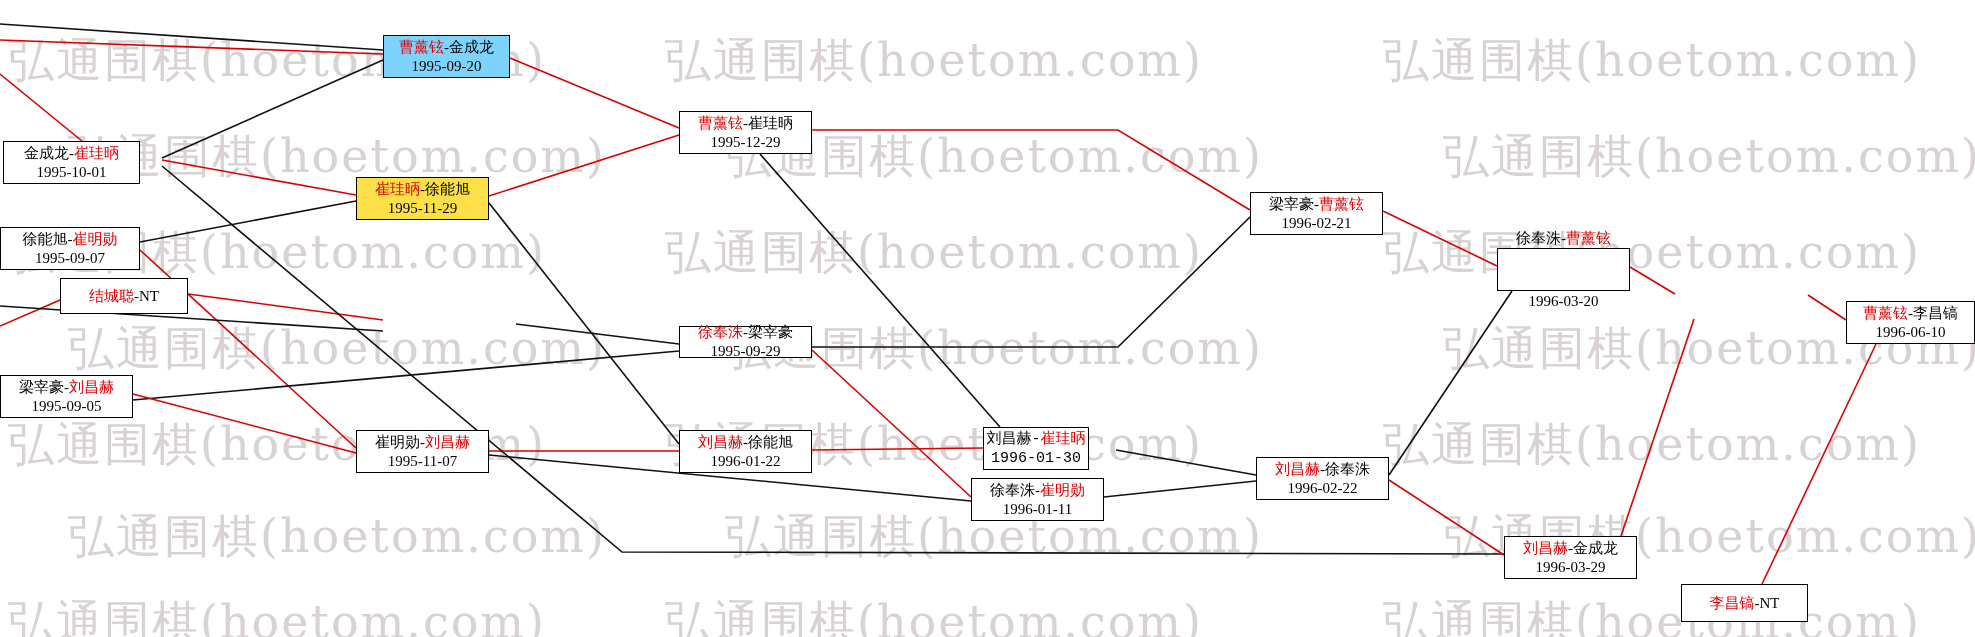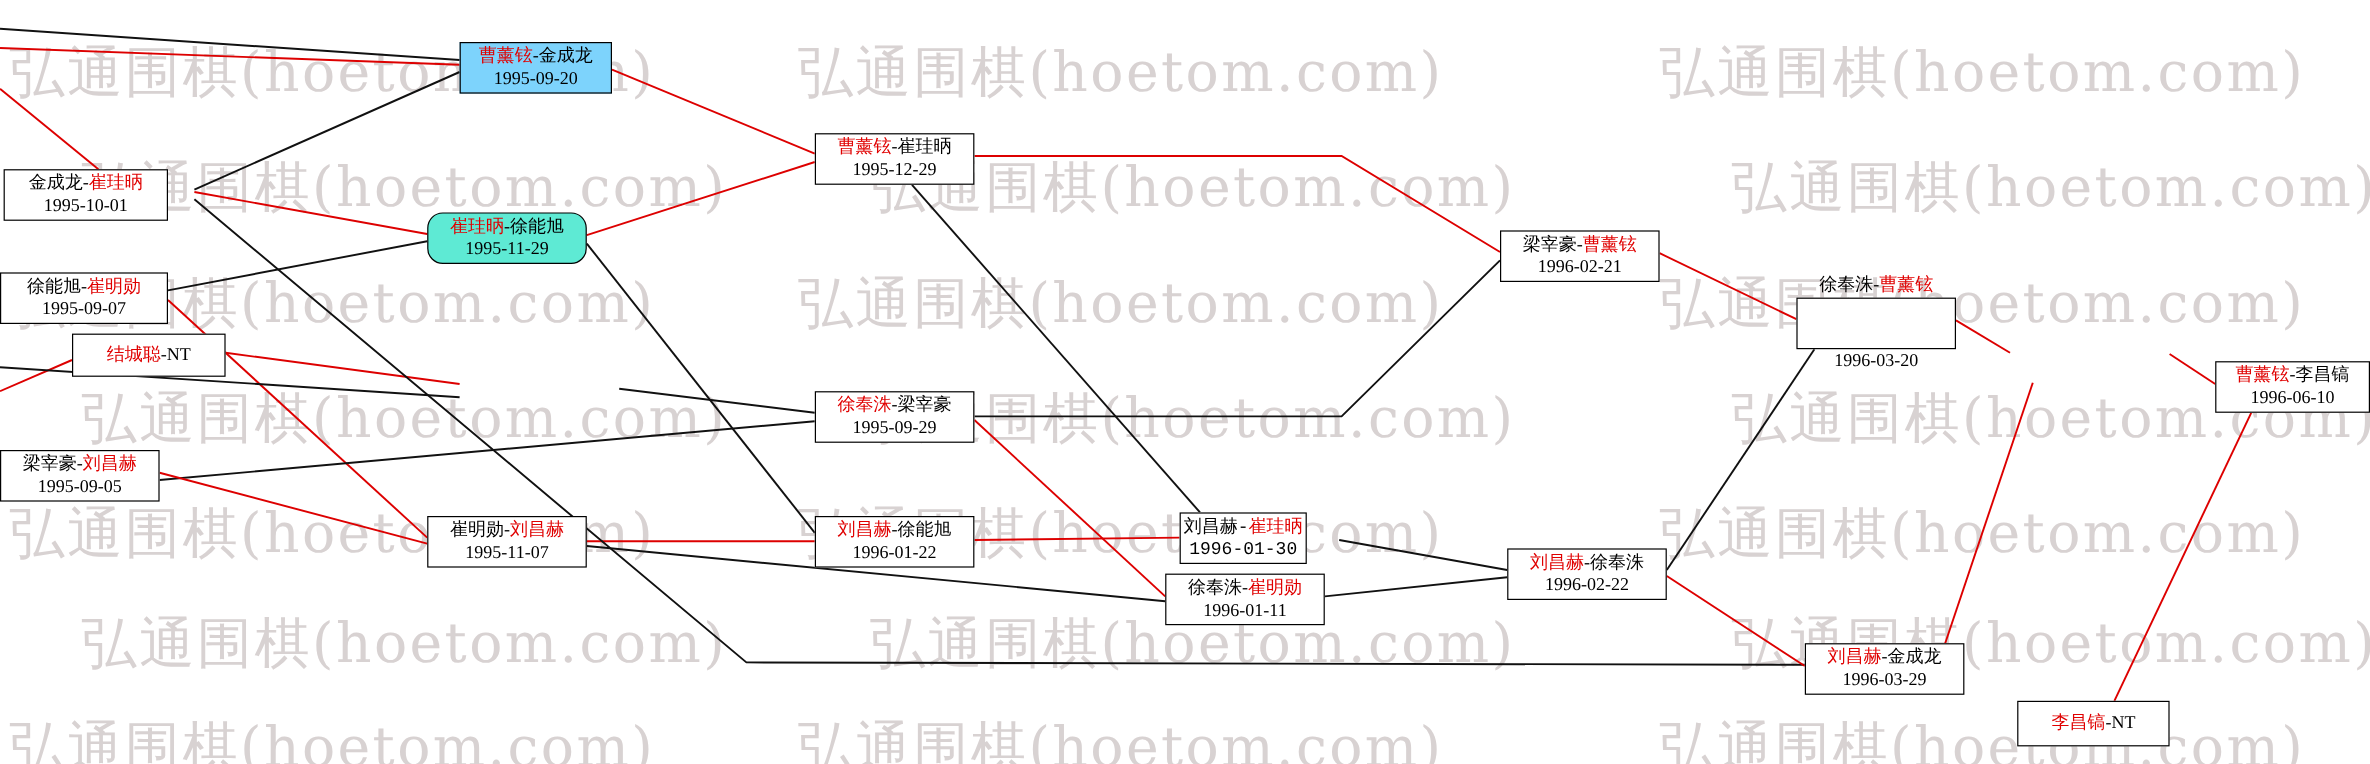"崔珪昞-徐能旭" div.match { background: #5eead4 -> #fde047; border-radius: 13px -> none }
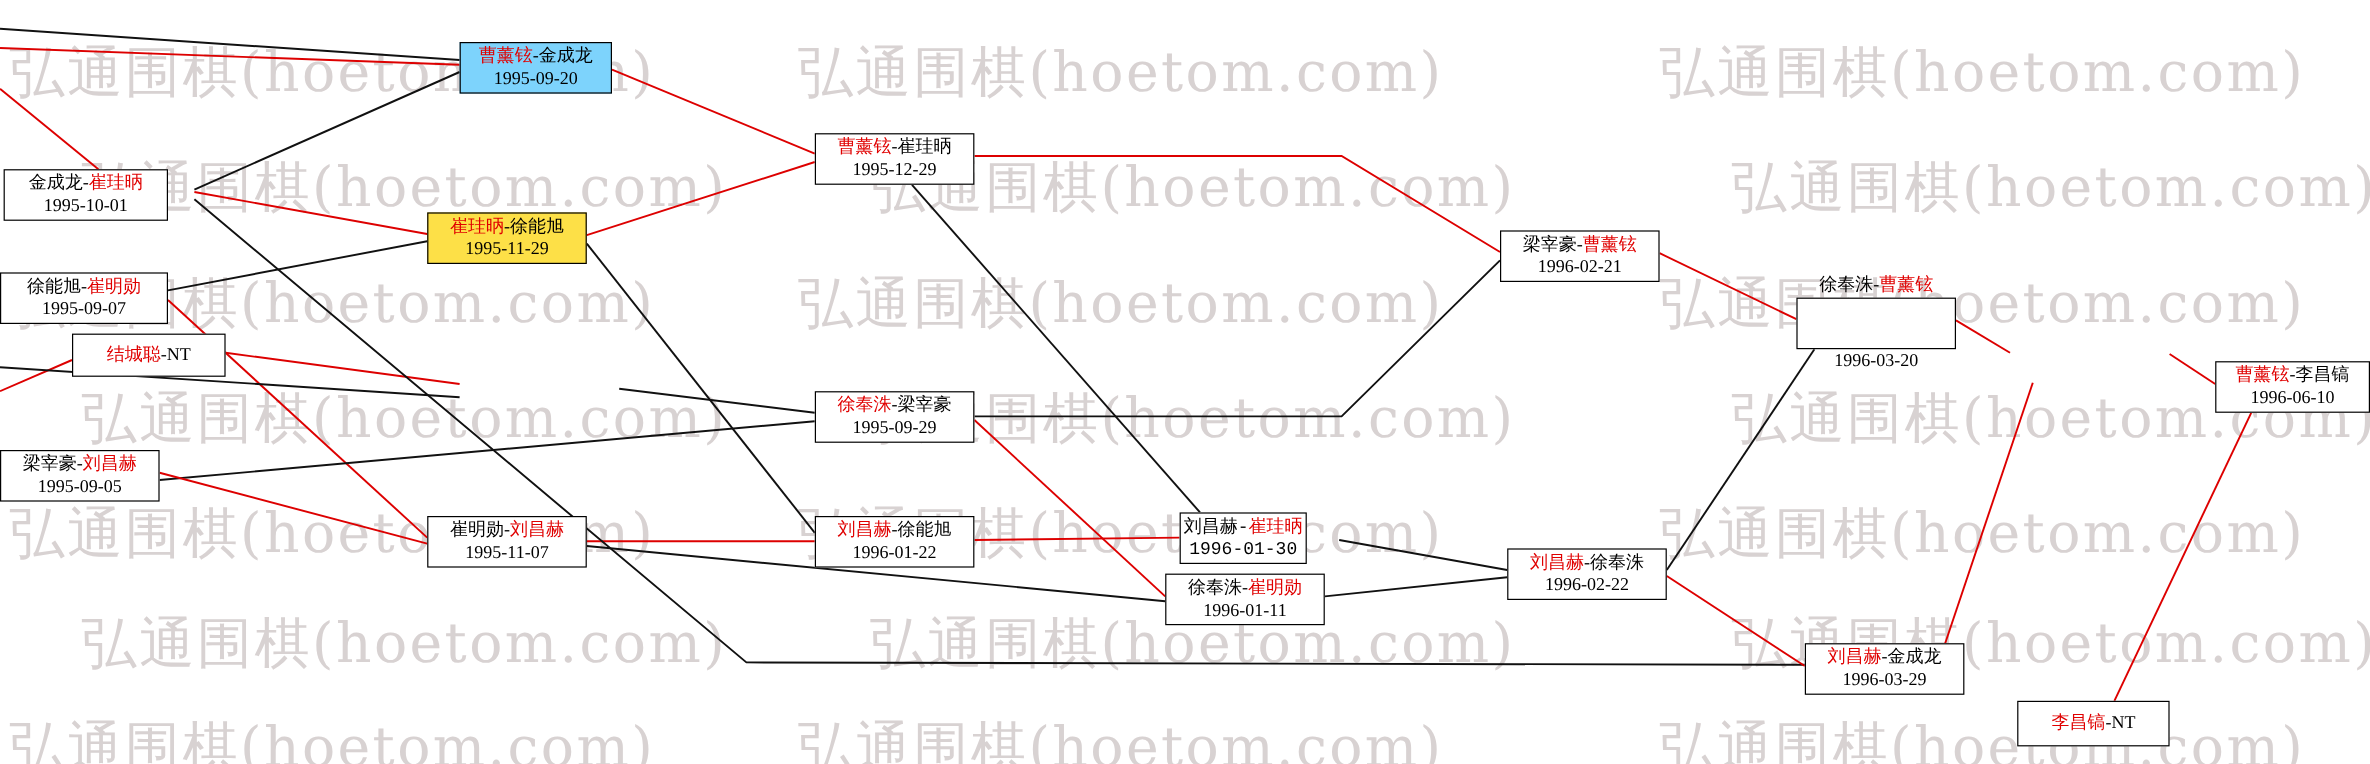"徐奉洙-梁宰豪" div.match { height: 43px -> 32px }
